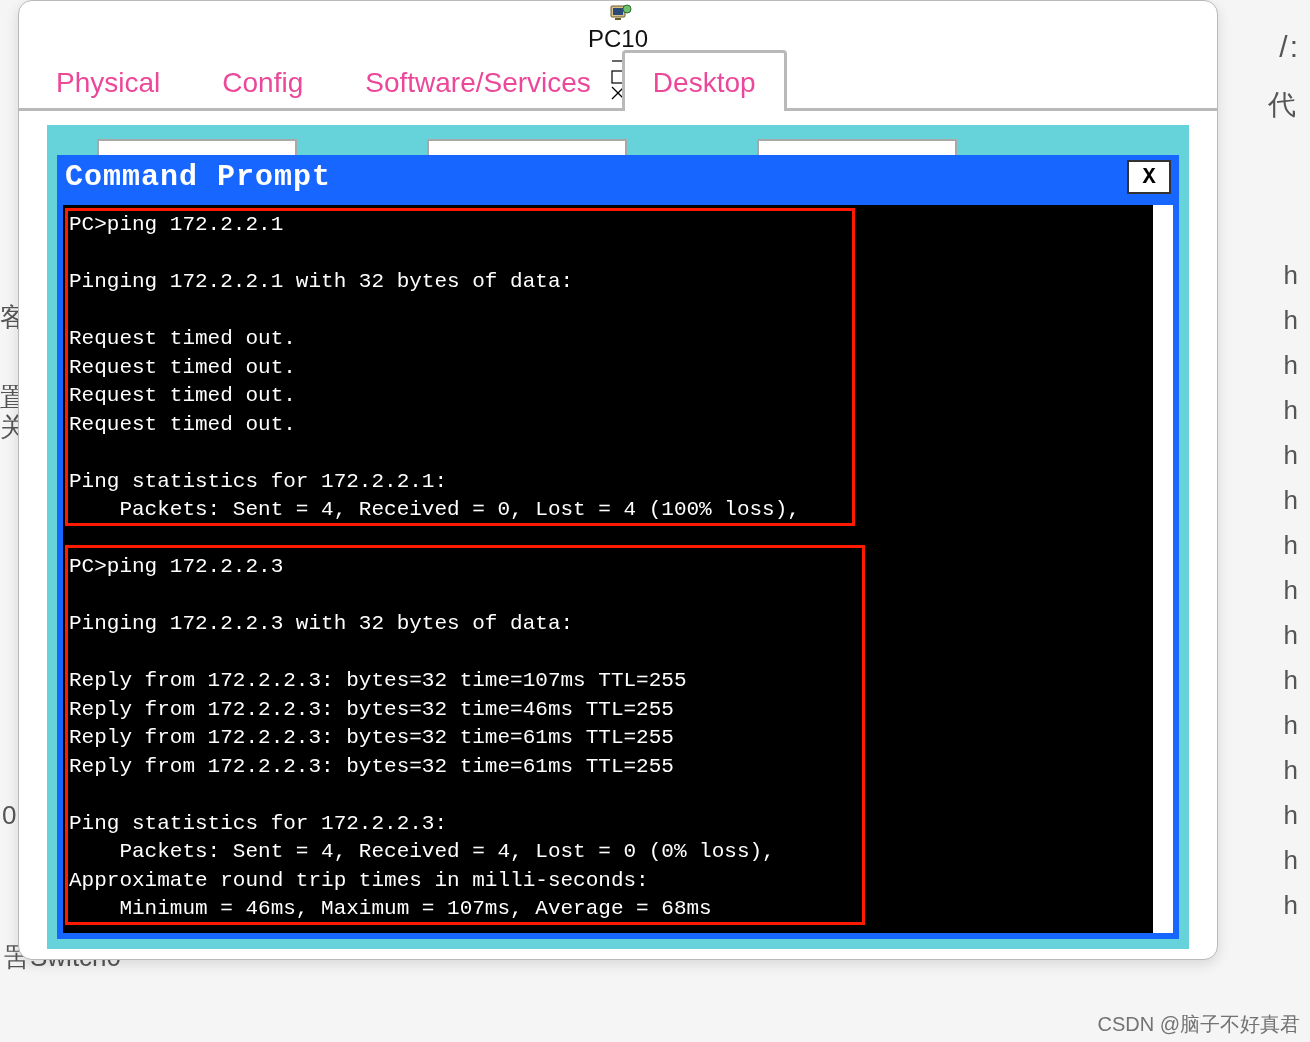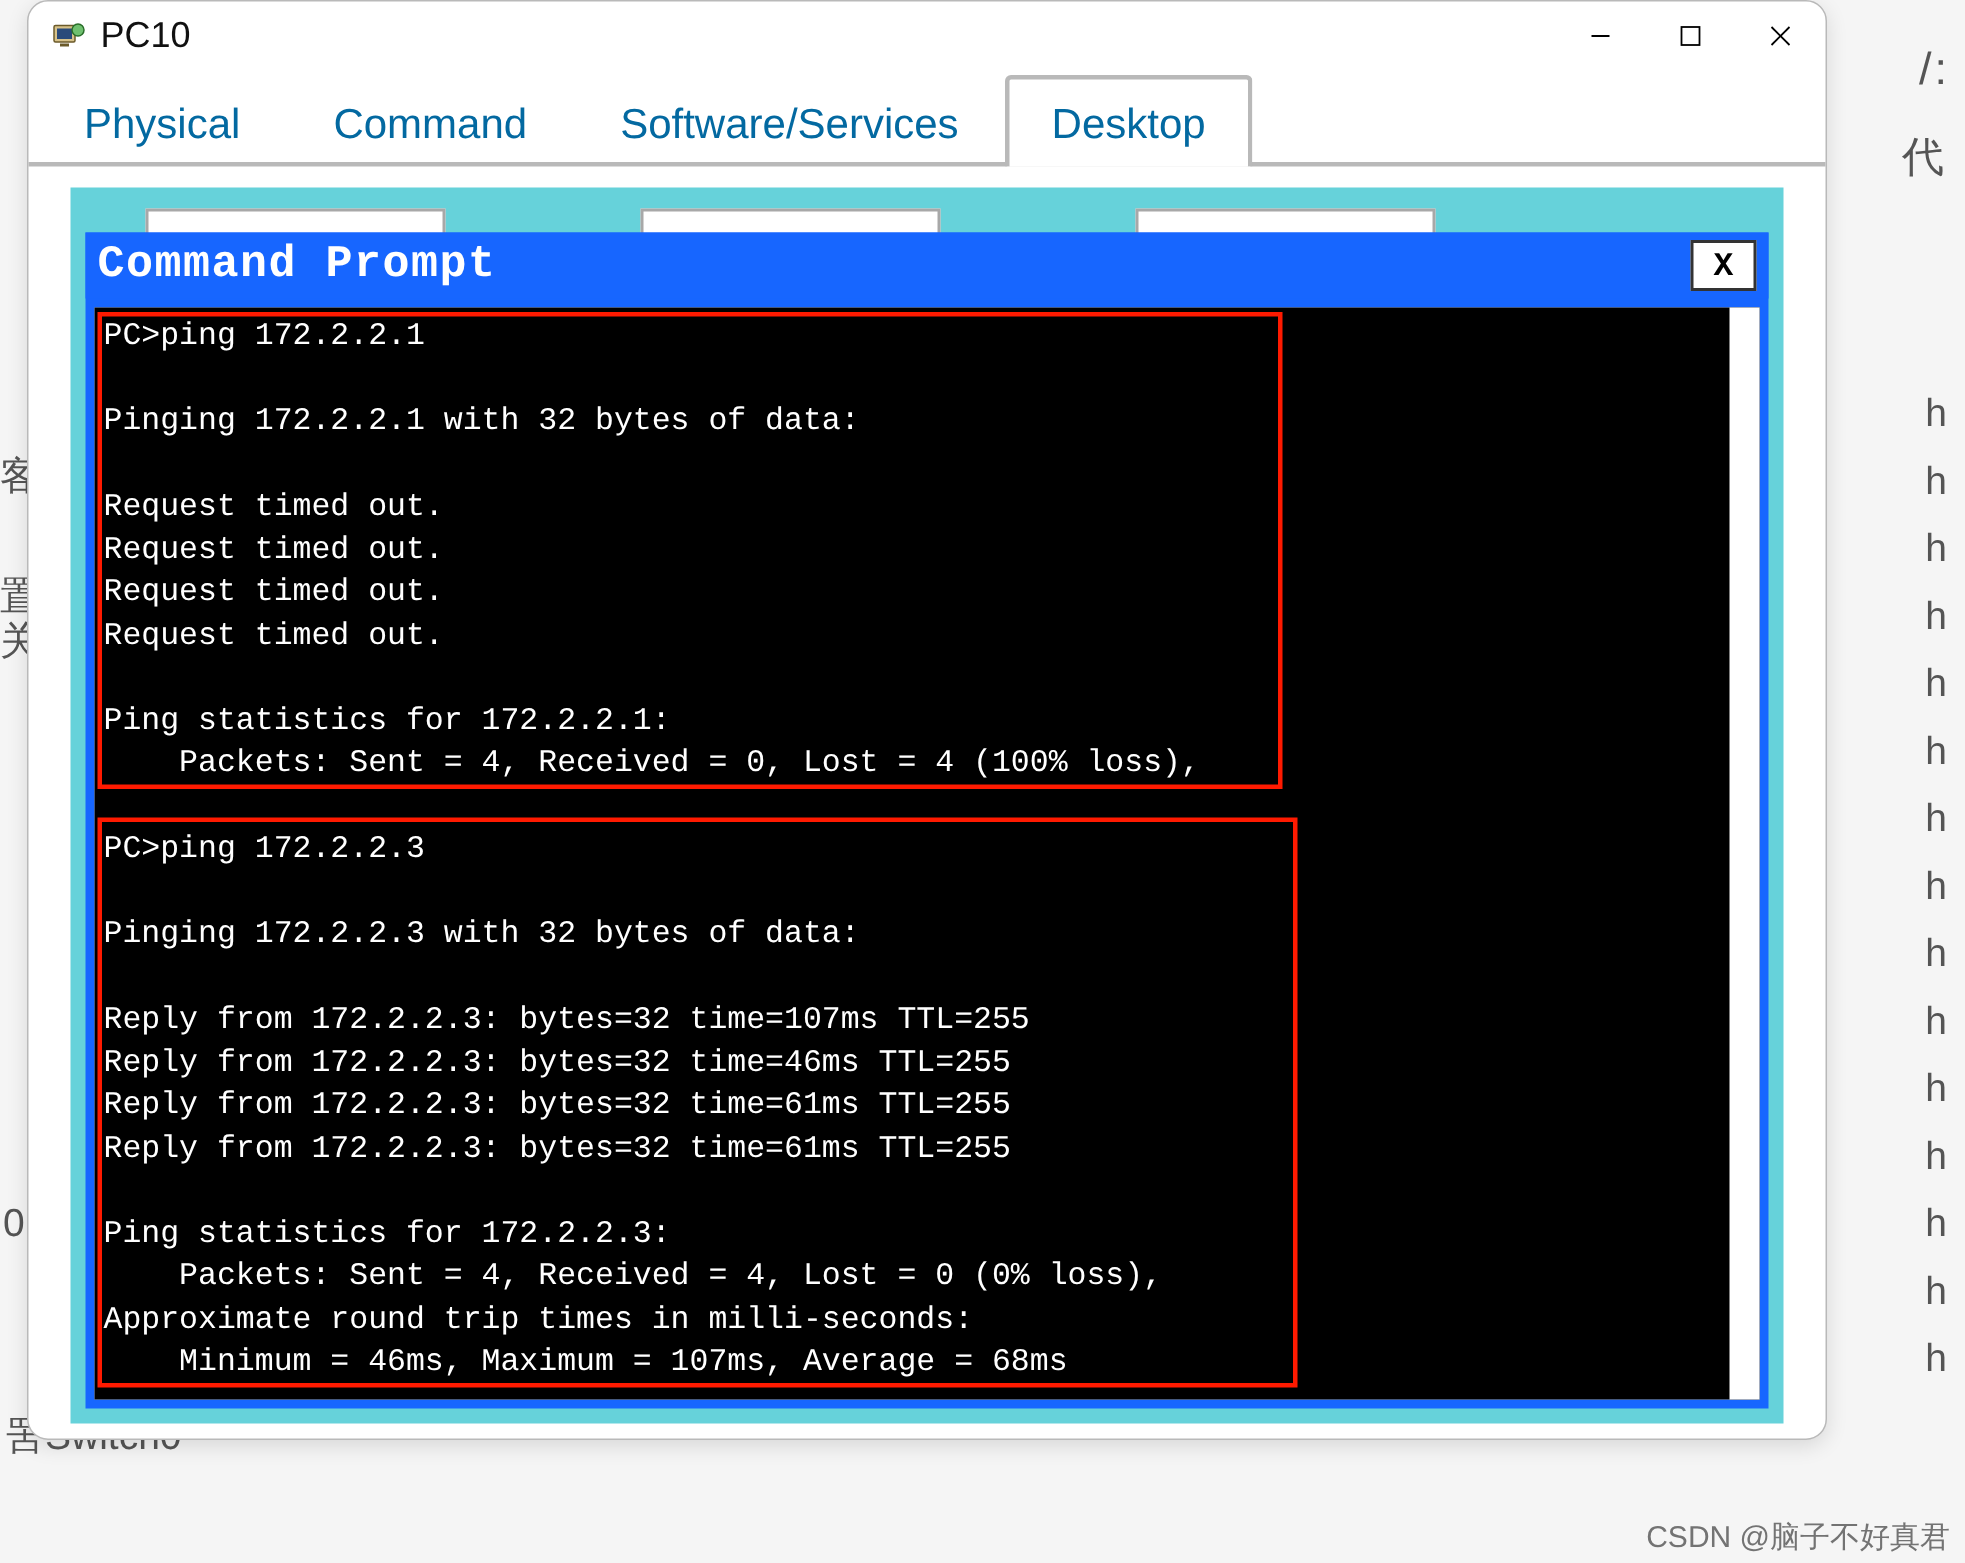"PC10" .titlebar { flex-direction: none -> column }
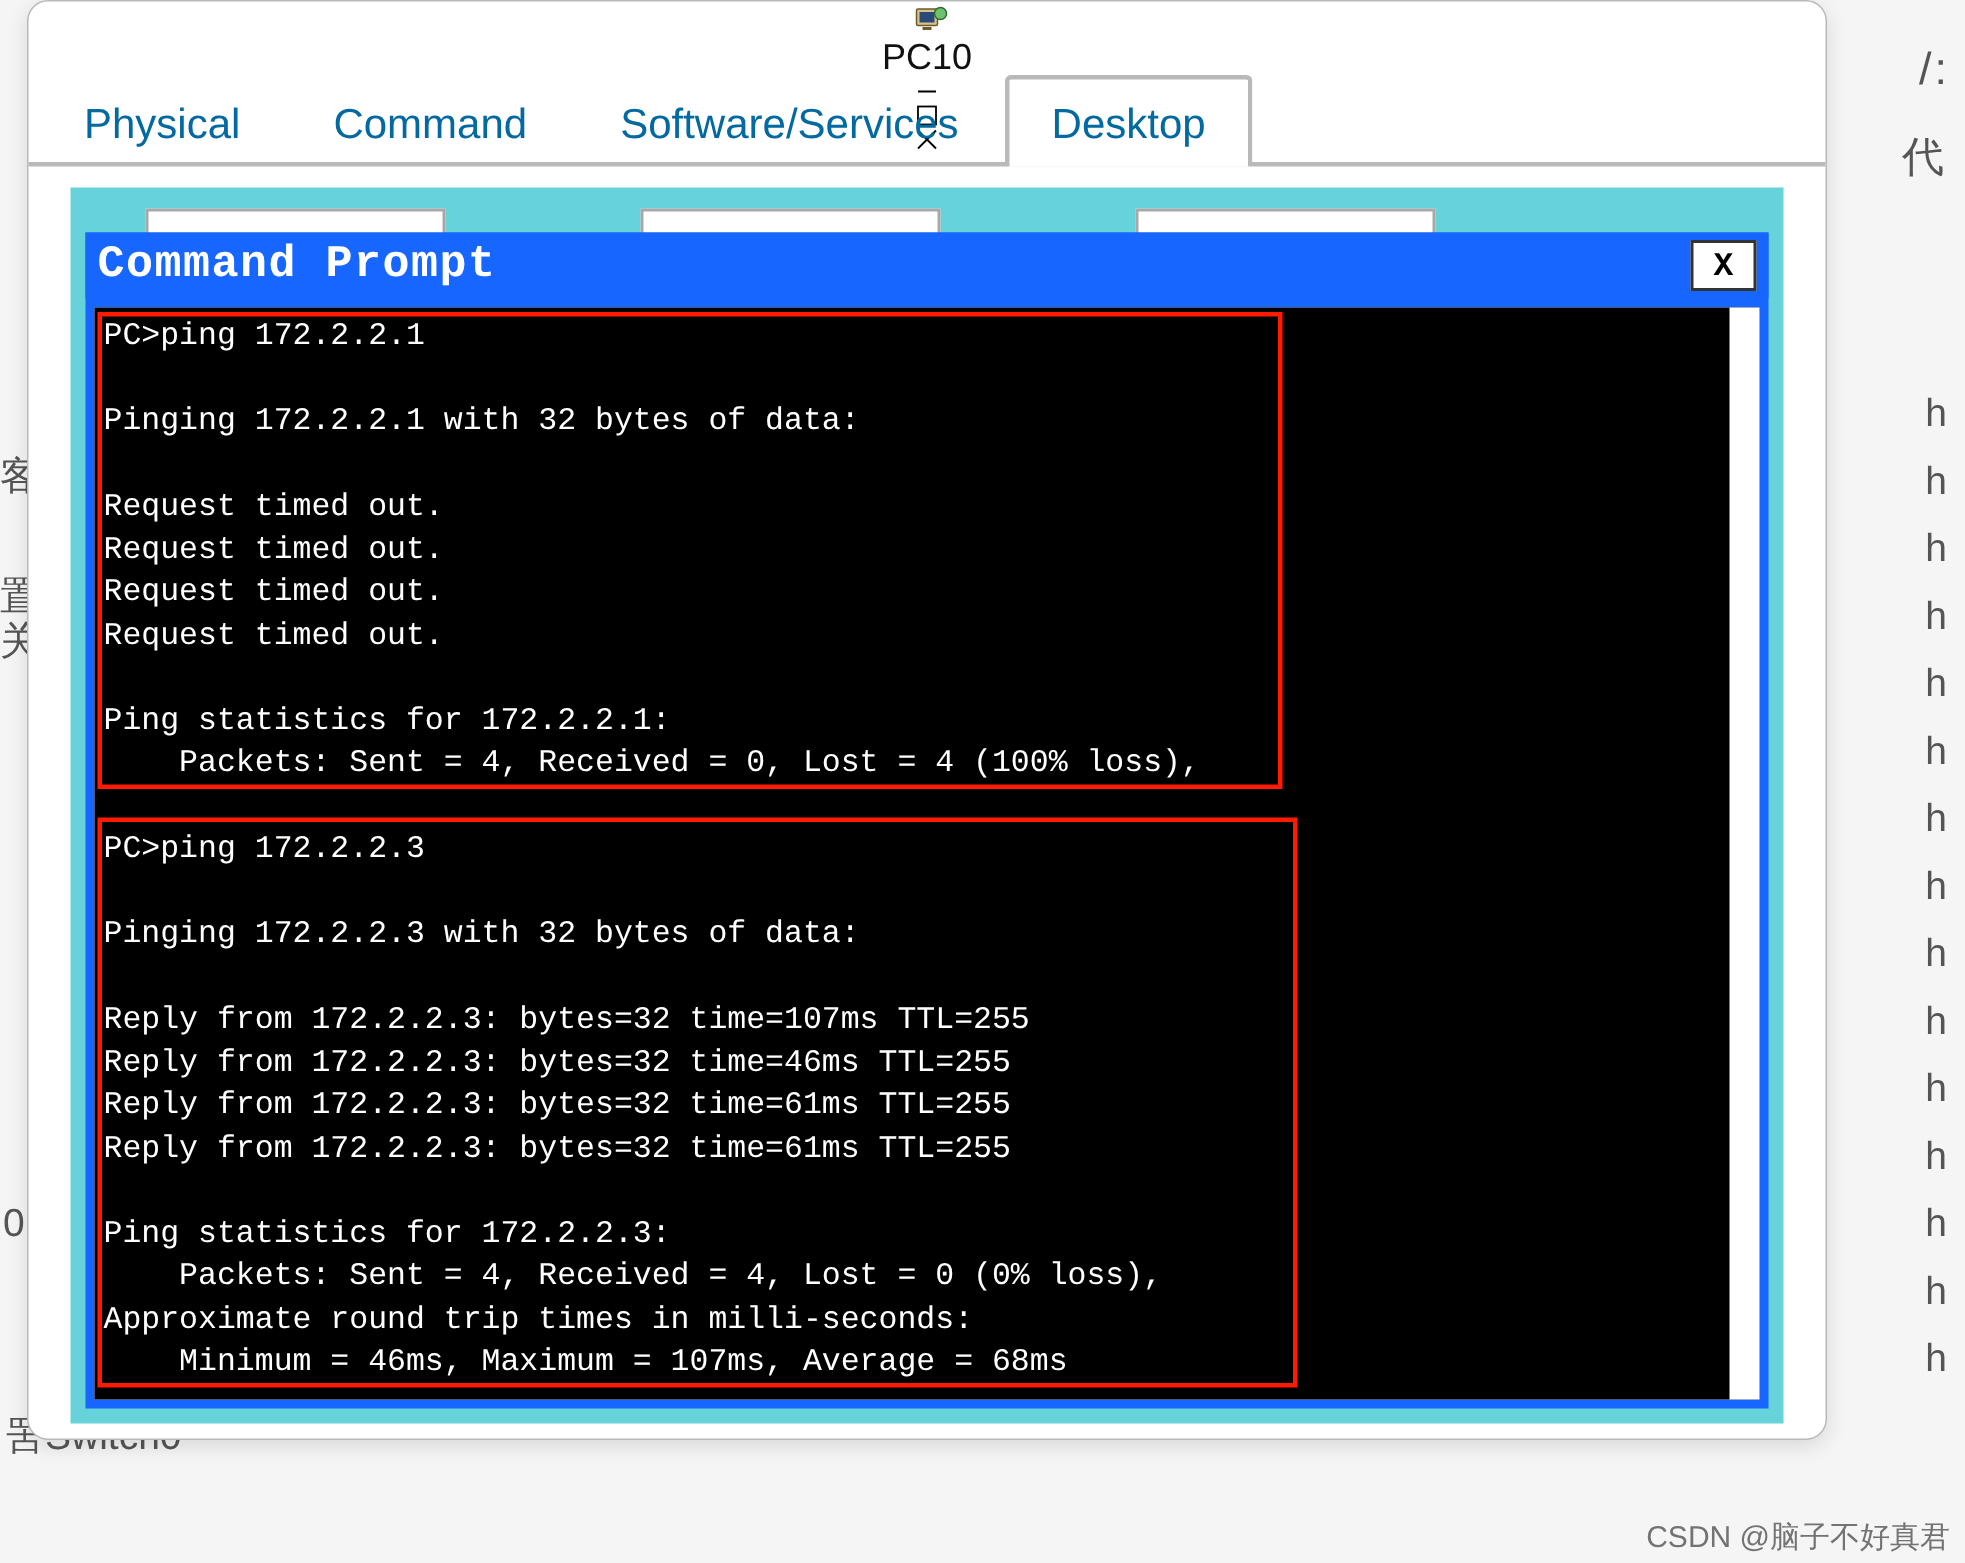"Physical" .tab { color: #0369a1 -> #ec4899 }
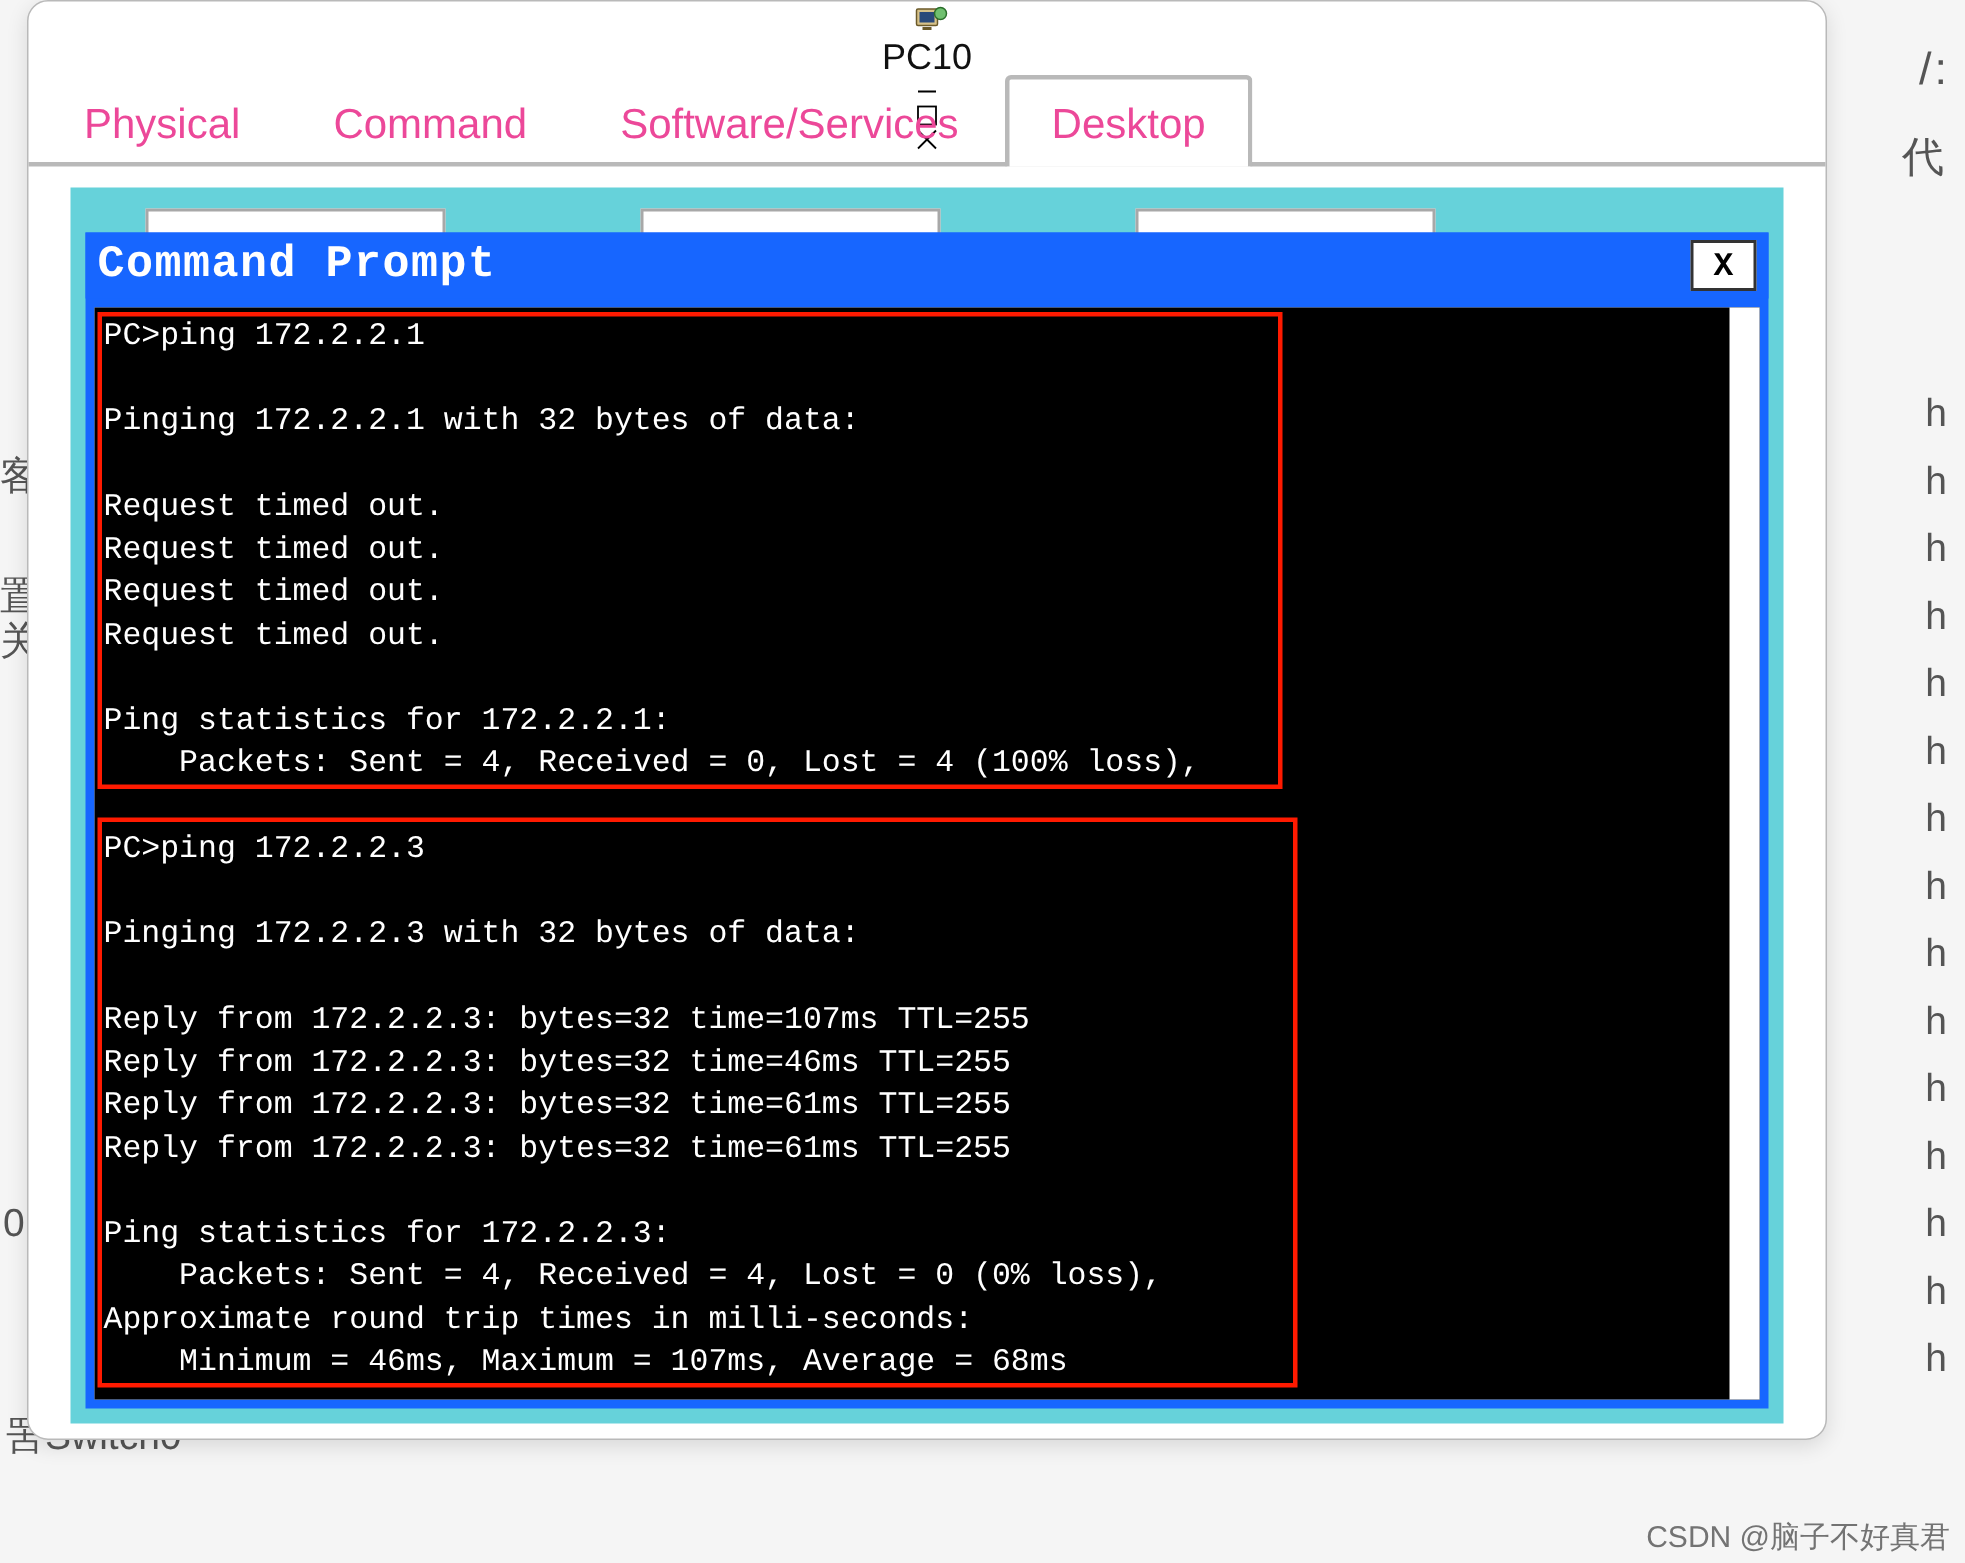"Command" div.tab { text: Command -> Config }
